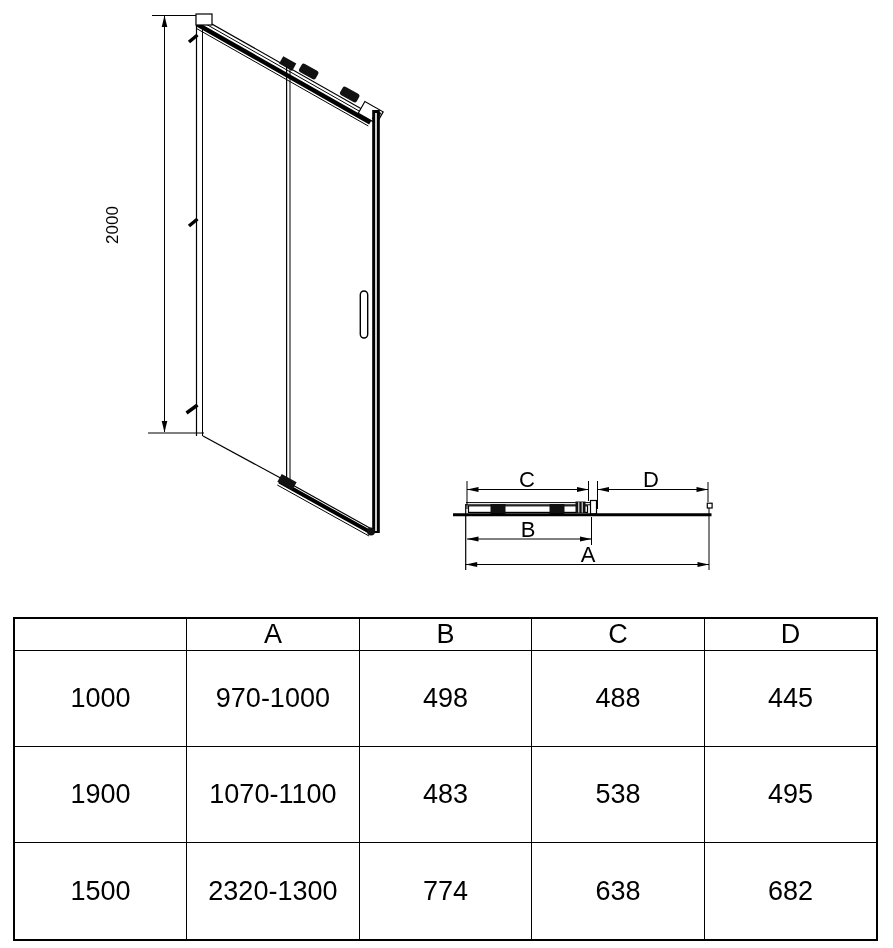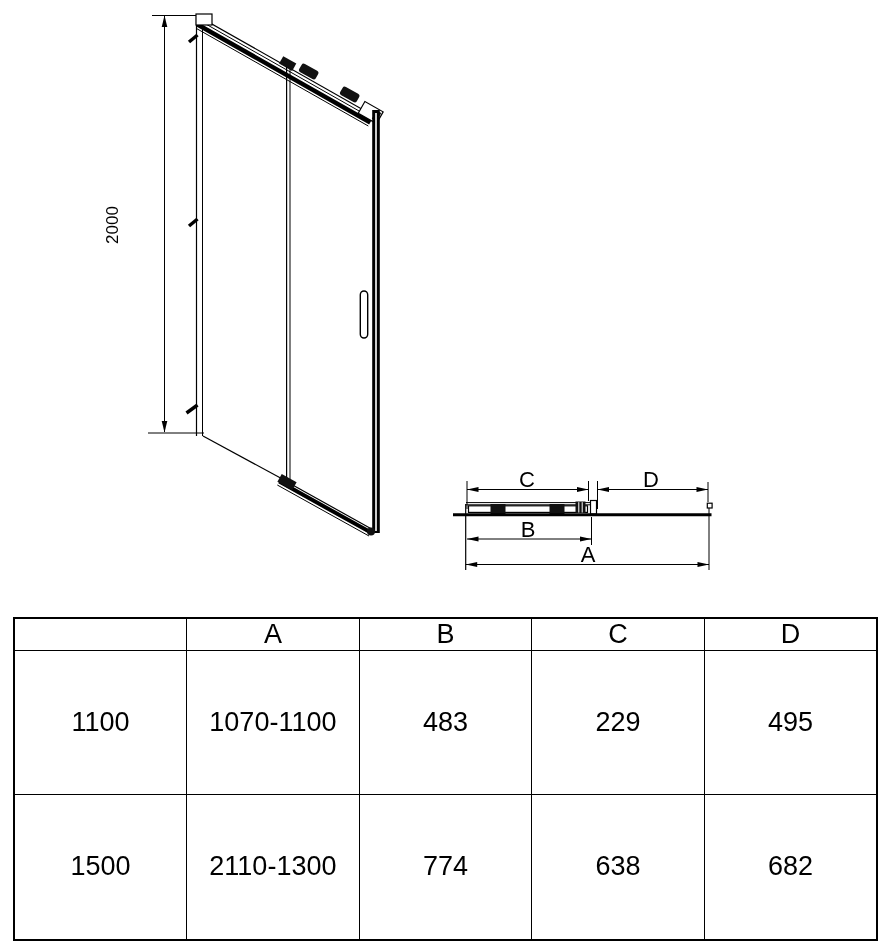"1000" tr { html: none -> <tr> <td>1000</td> <td>970-1000</td> <td>498</td> <td>488</td> <td>445</td> </tr> }
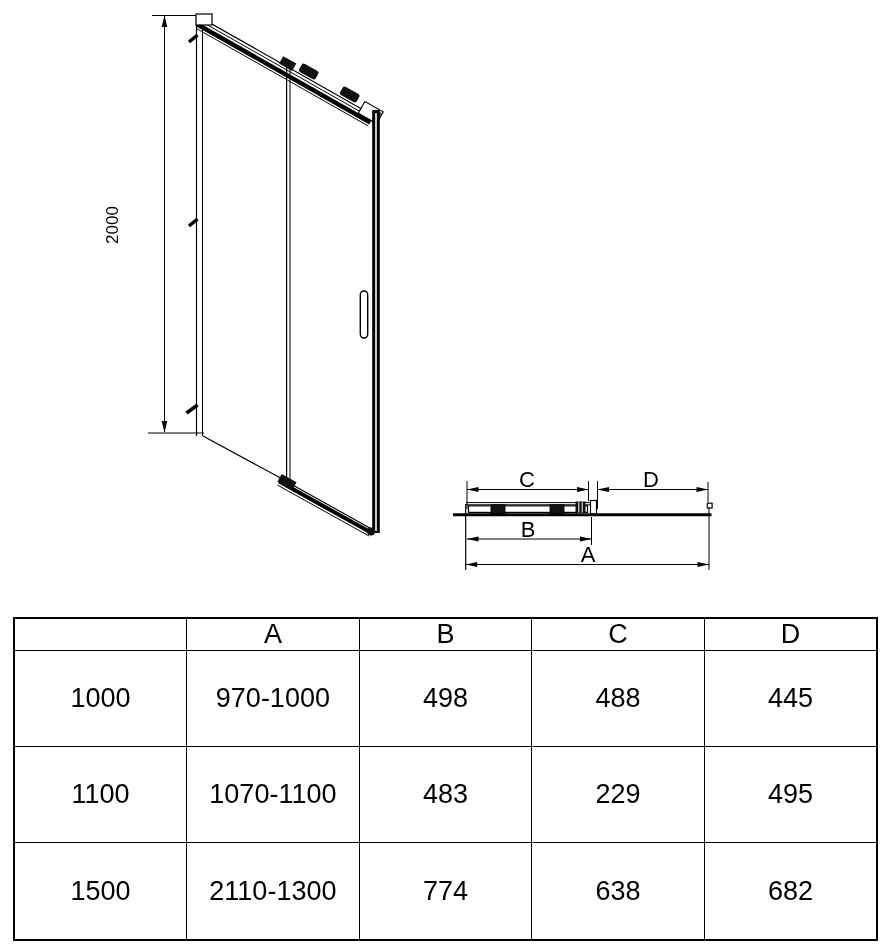"1100" td { text: 1100 -> 1900 }
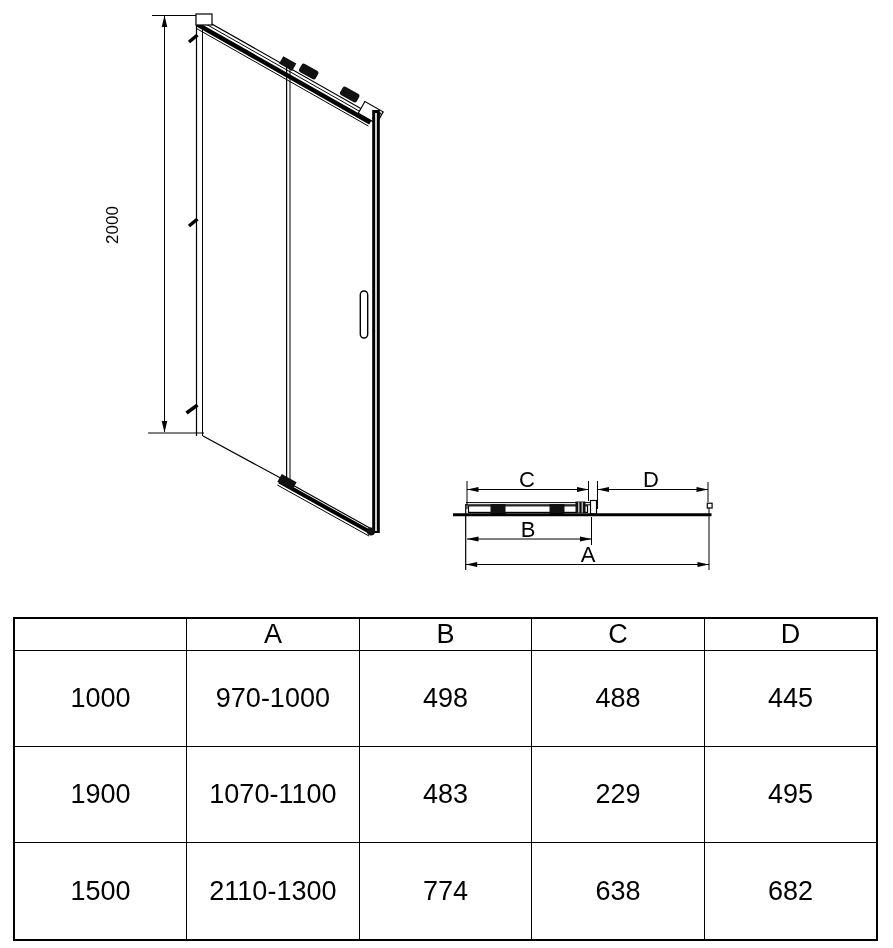"229" td { text: 229 -> 538 }
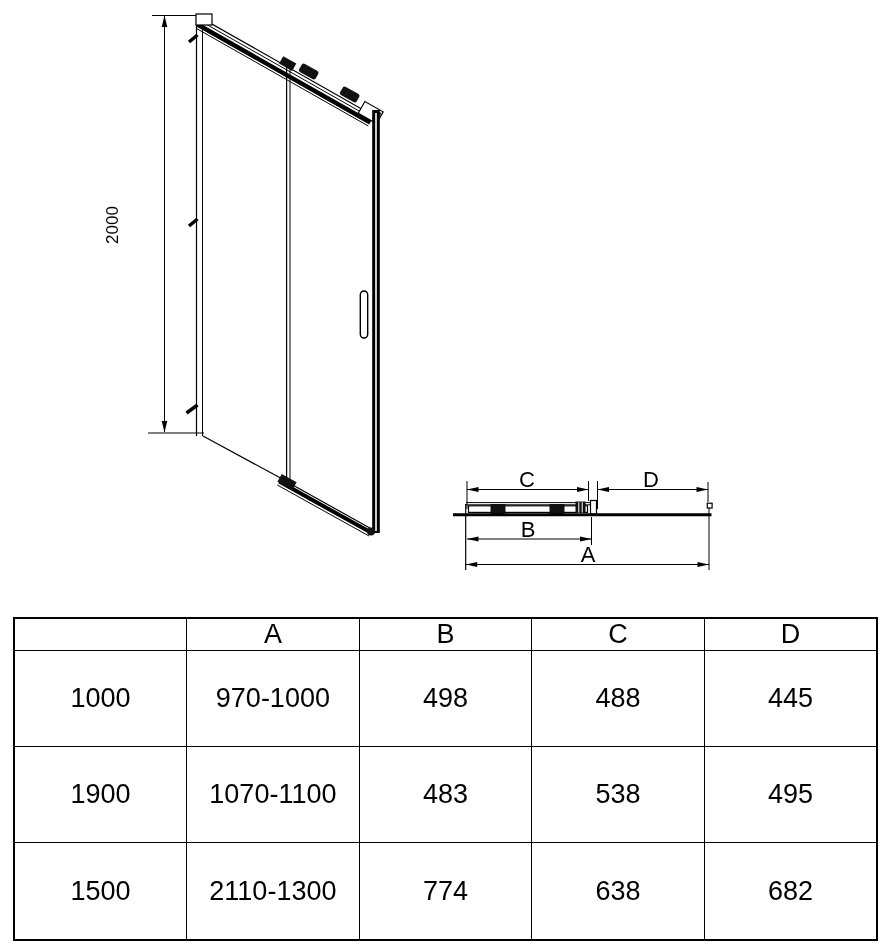"2110-1300" td { text: 2110-1300 -> 2320-1300 }
